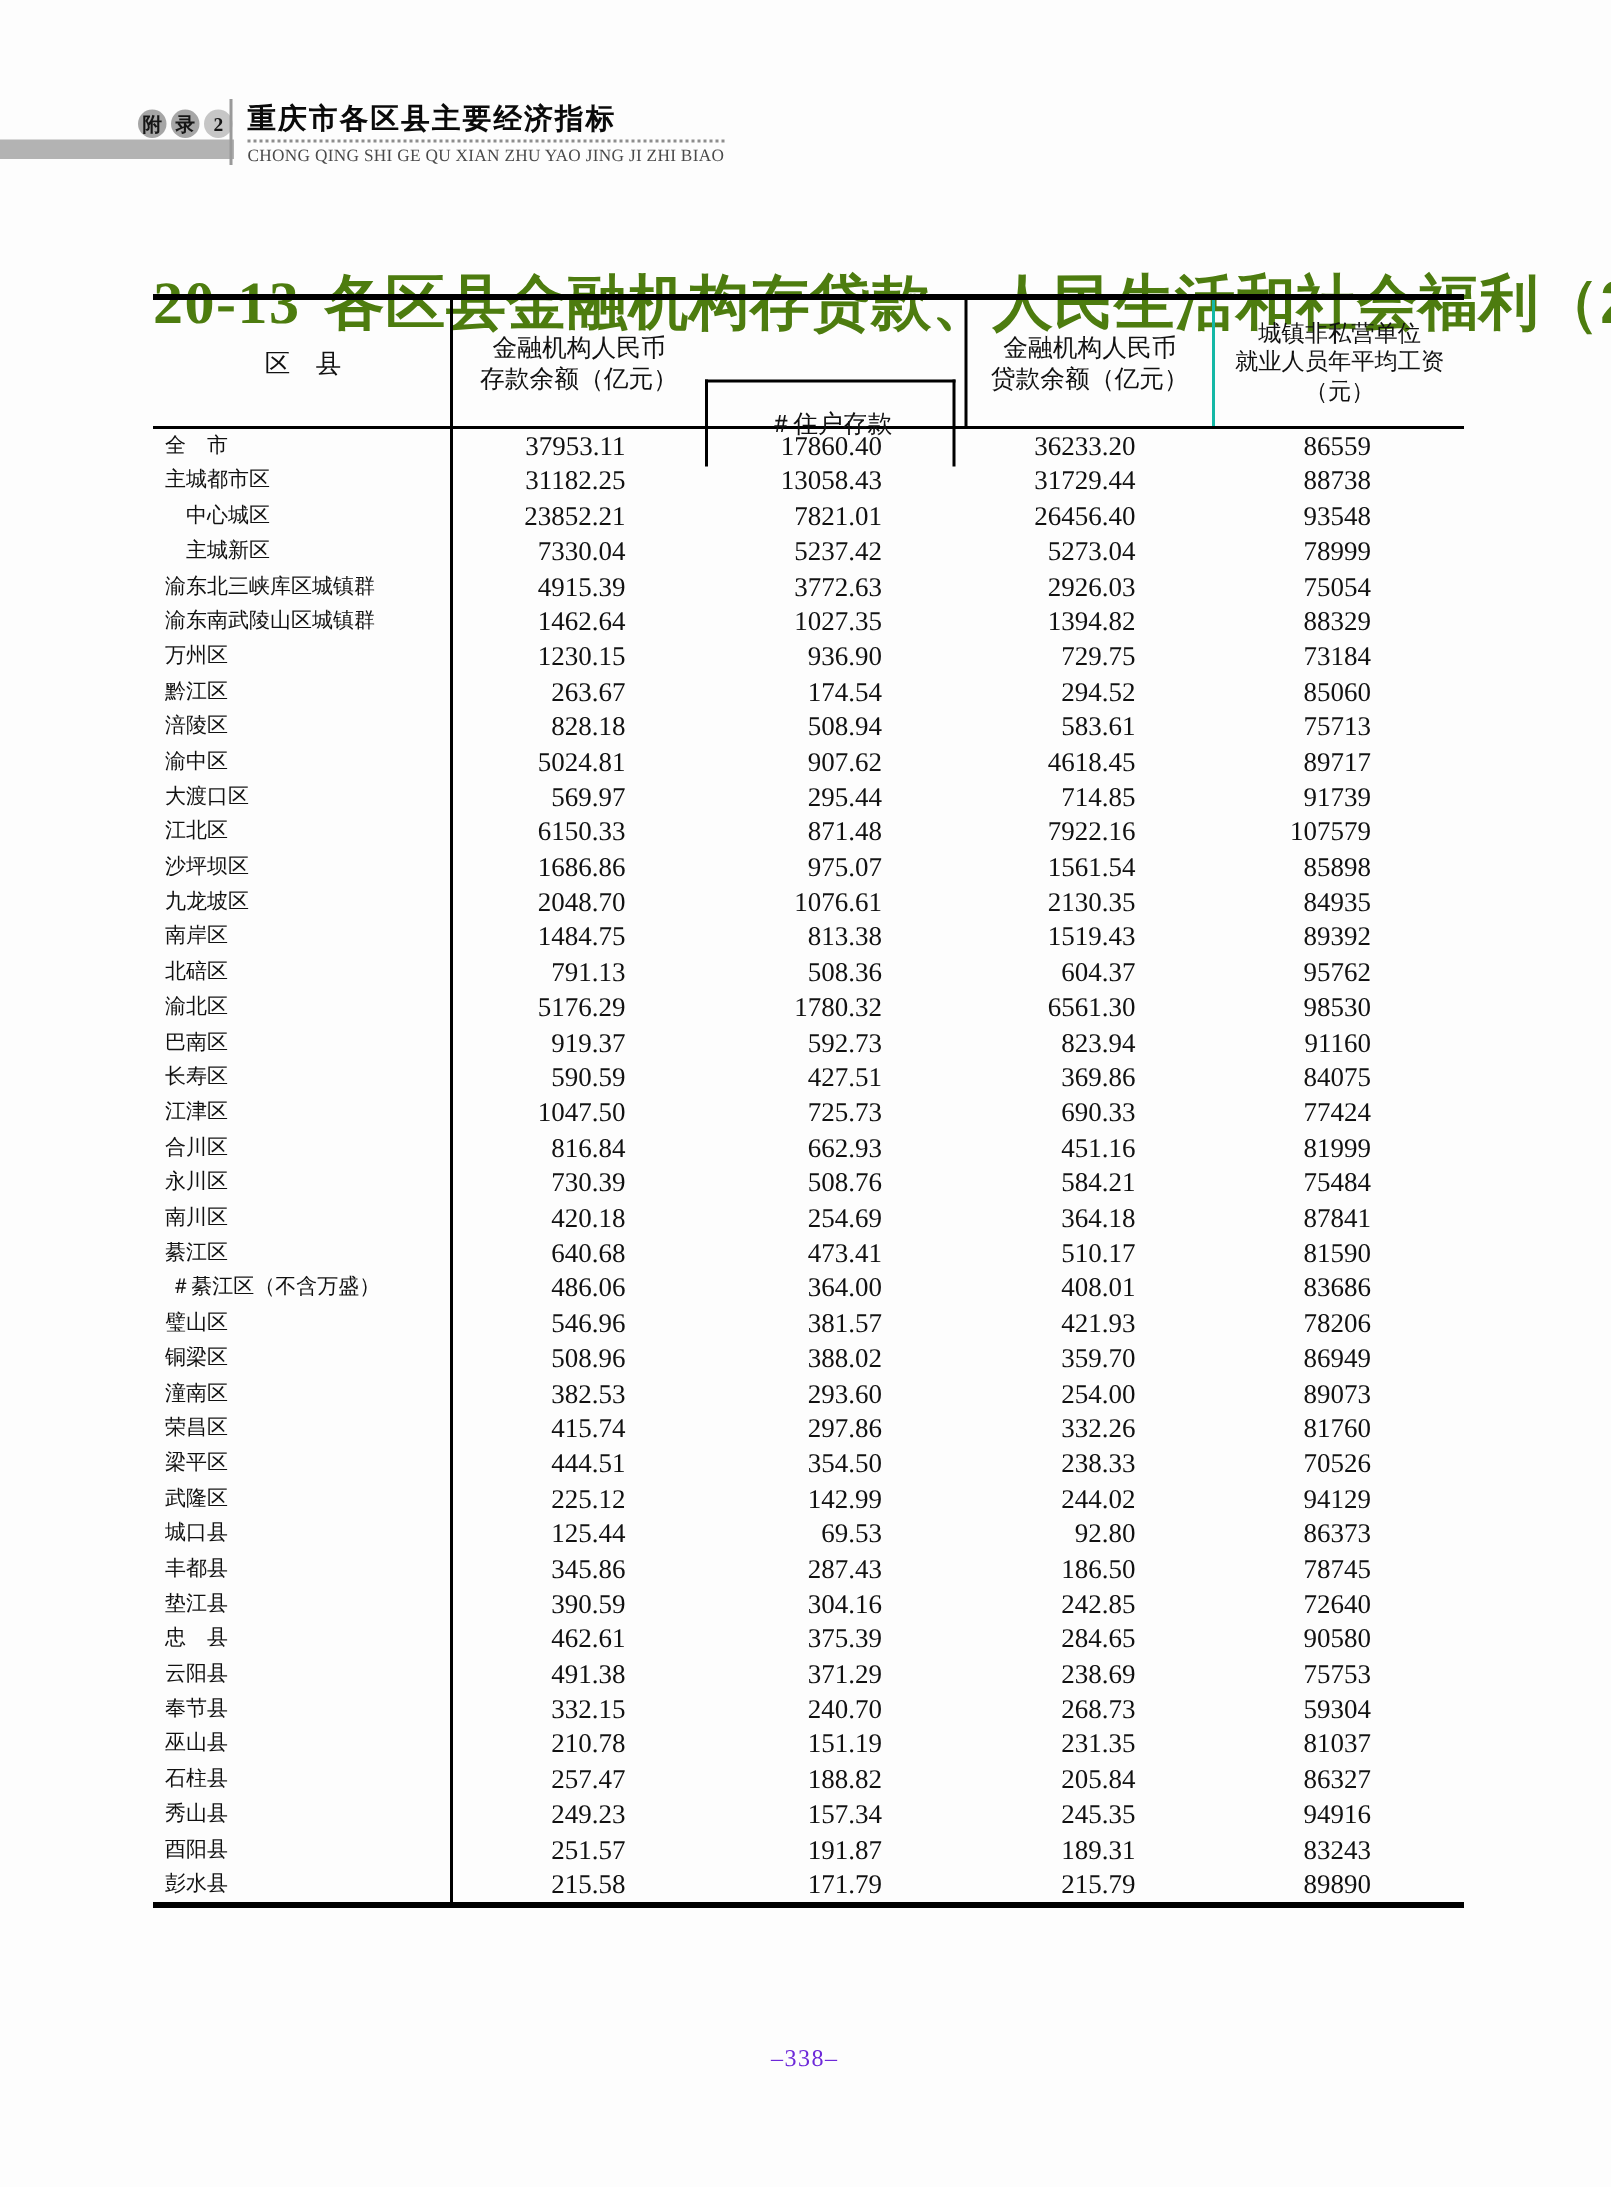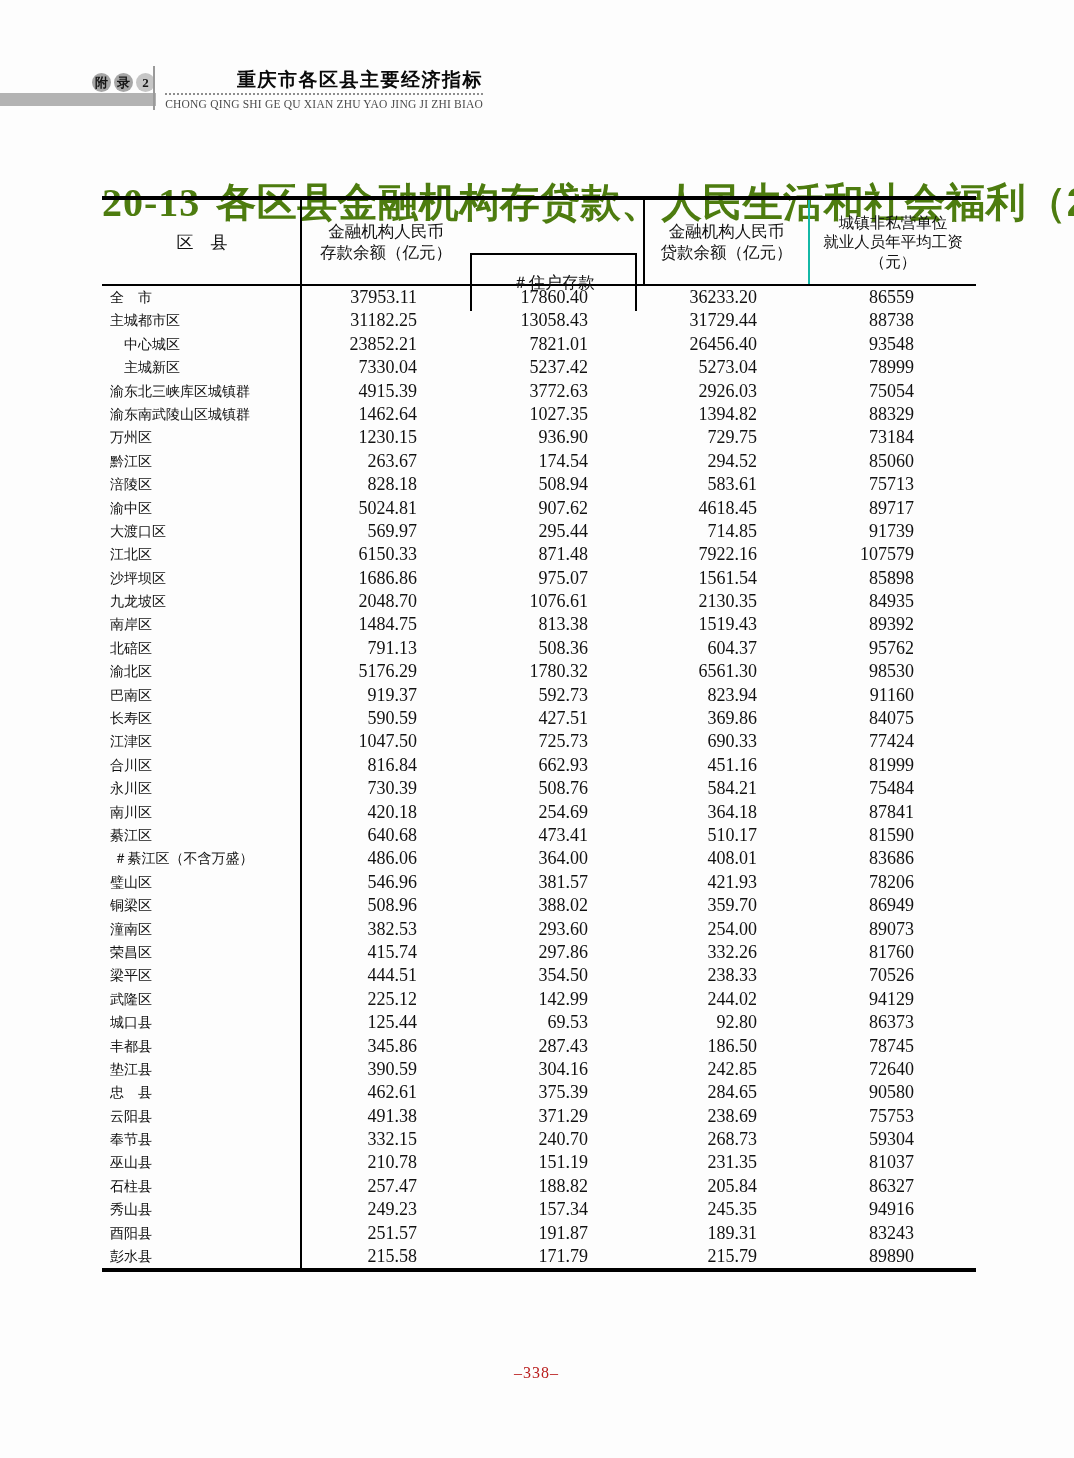"重庆市各区县主要经济指标" .hdr-titles { text-align: right -> none }
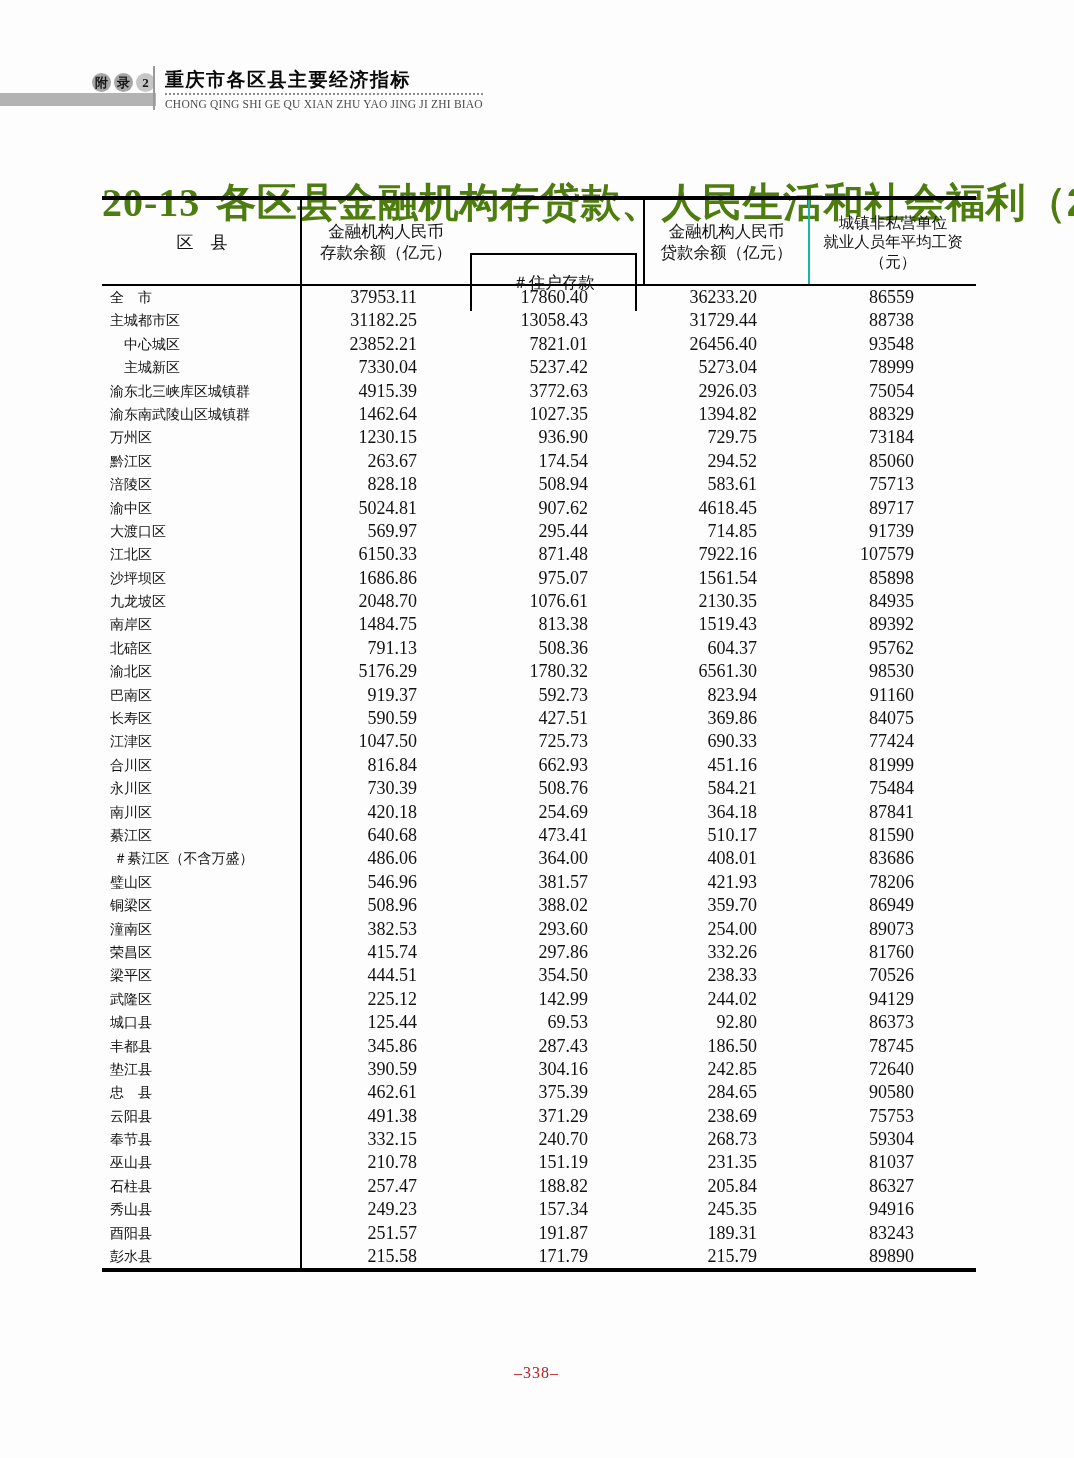"–338–" .page-number { color: #b91c1c -> #6d28d9 }
